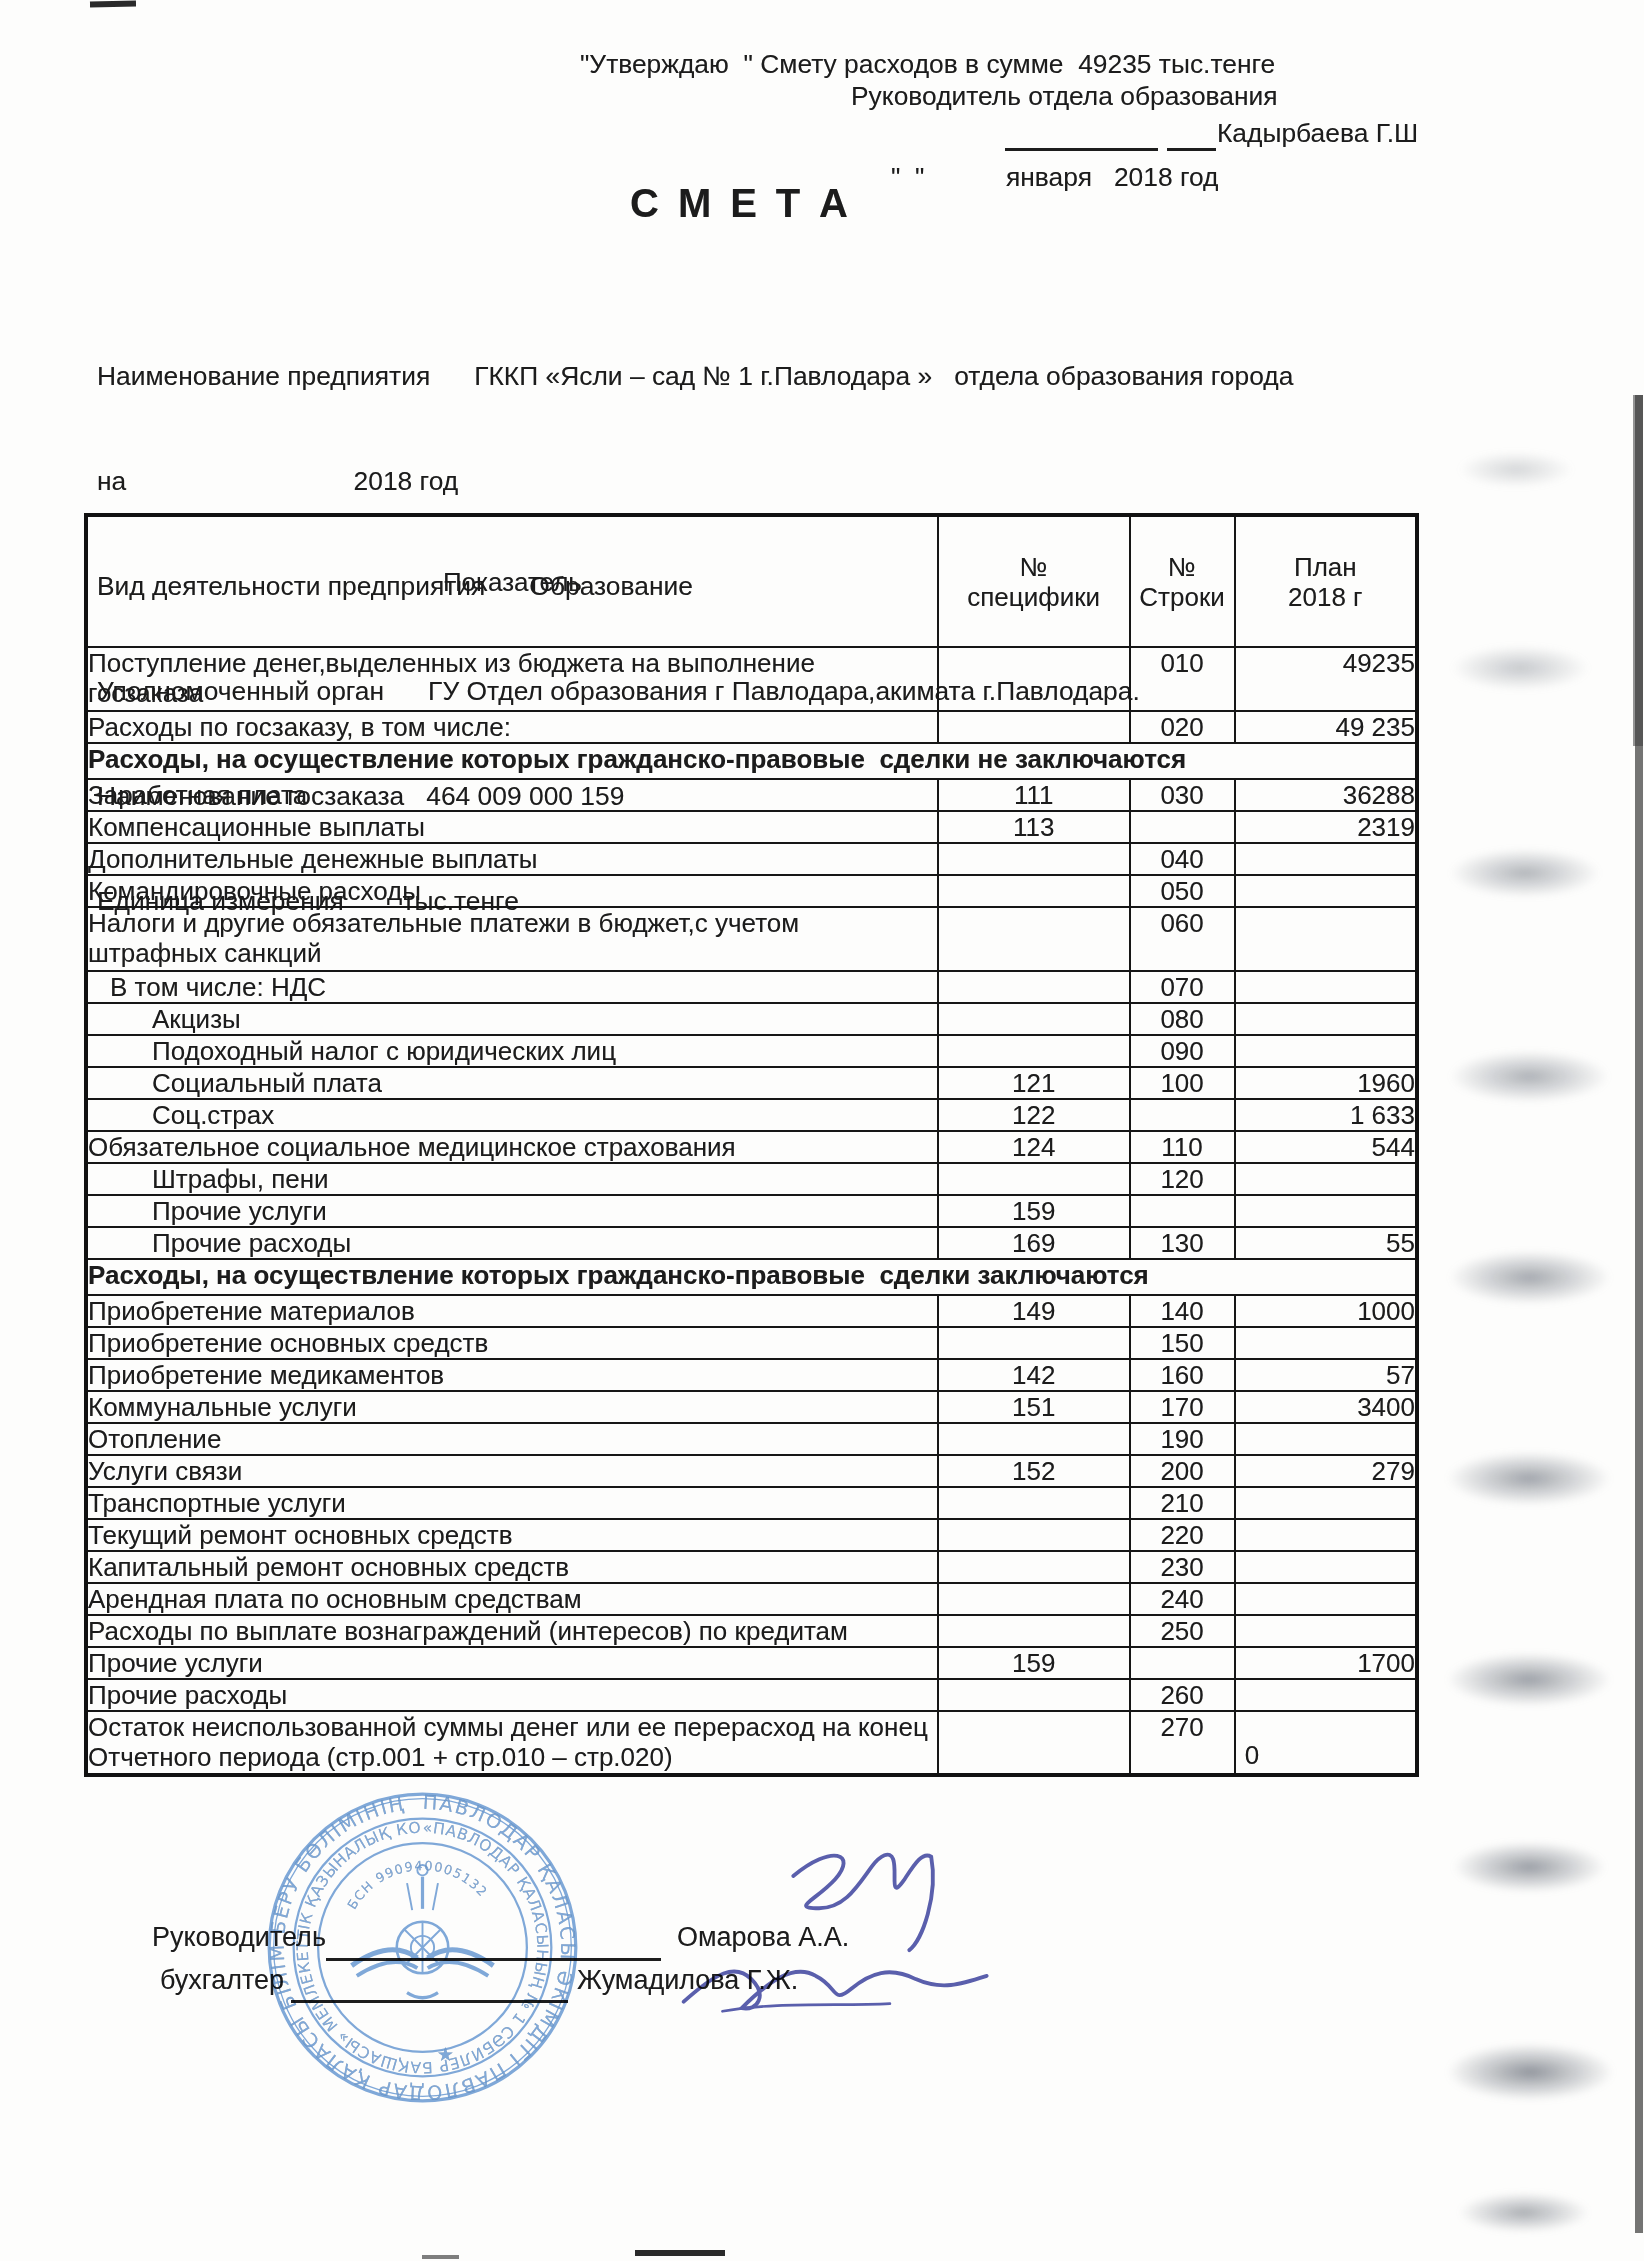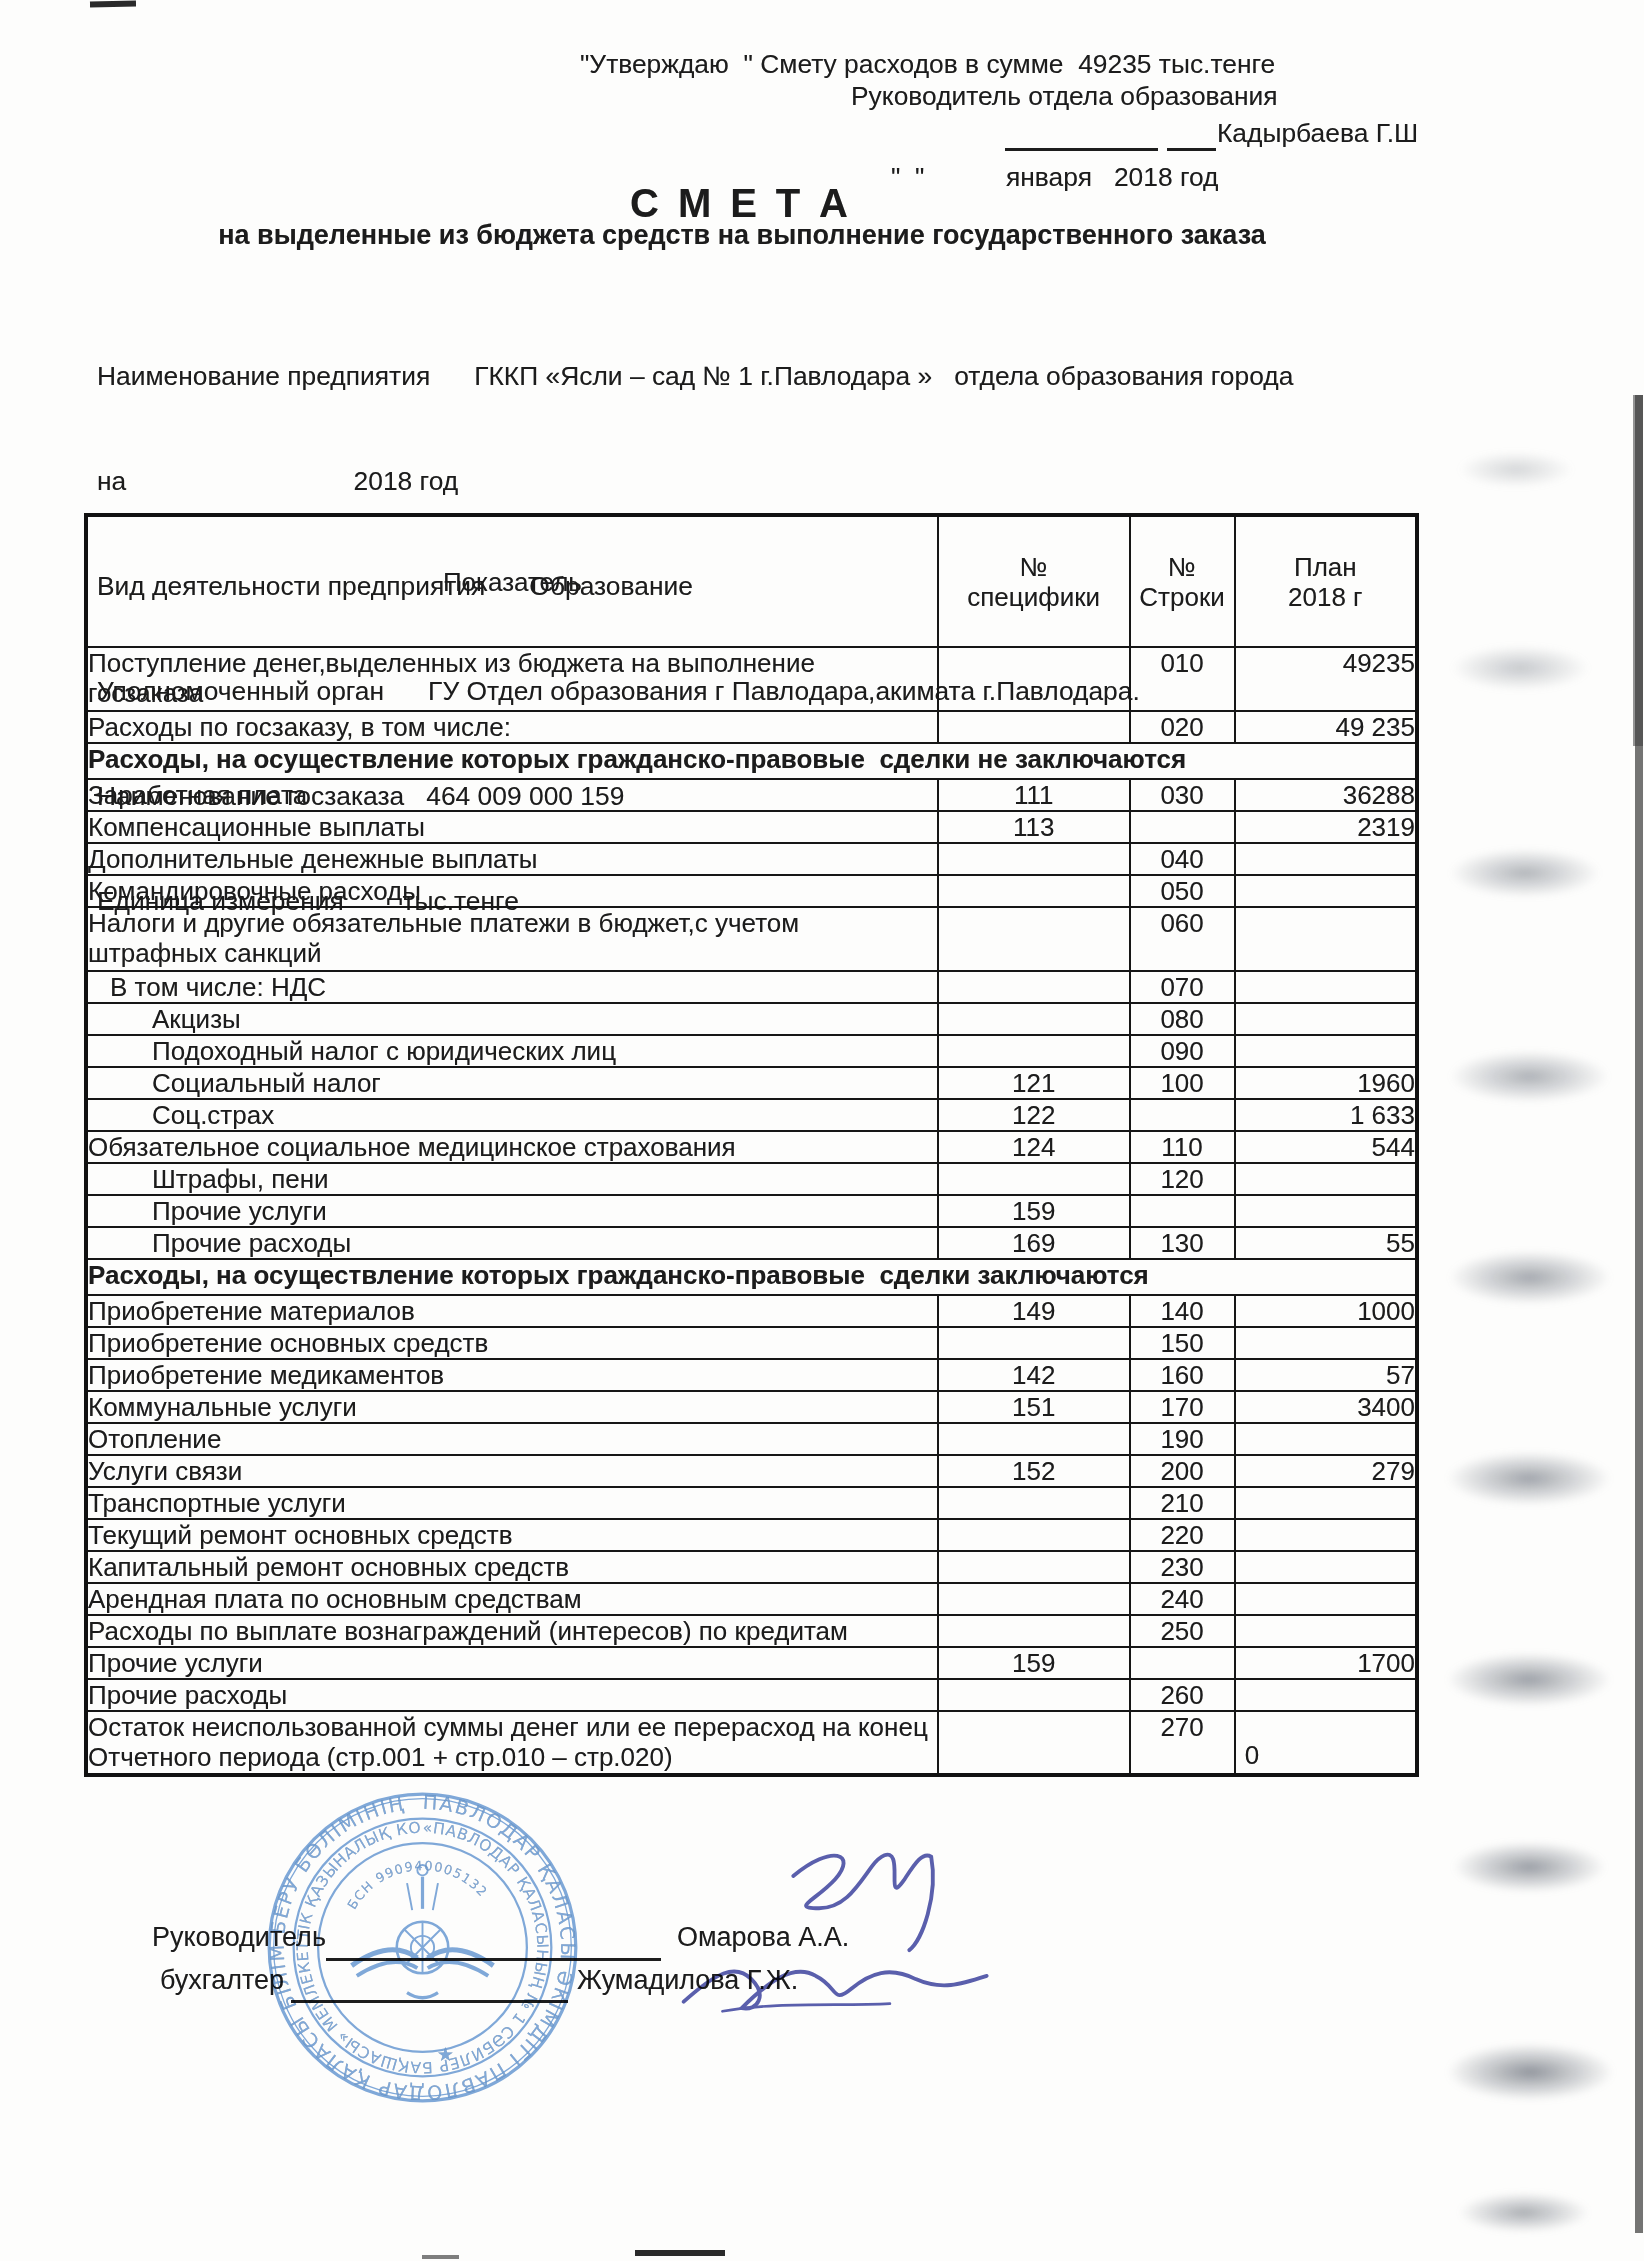"на выделенные из бюджета средств" div.abs { html: <div>на выделенные из бюджета средств на выполнение государственного заказа</div> -> none }
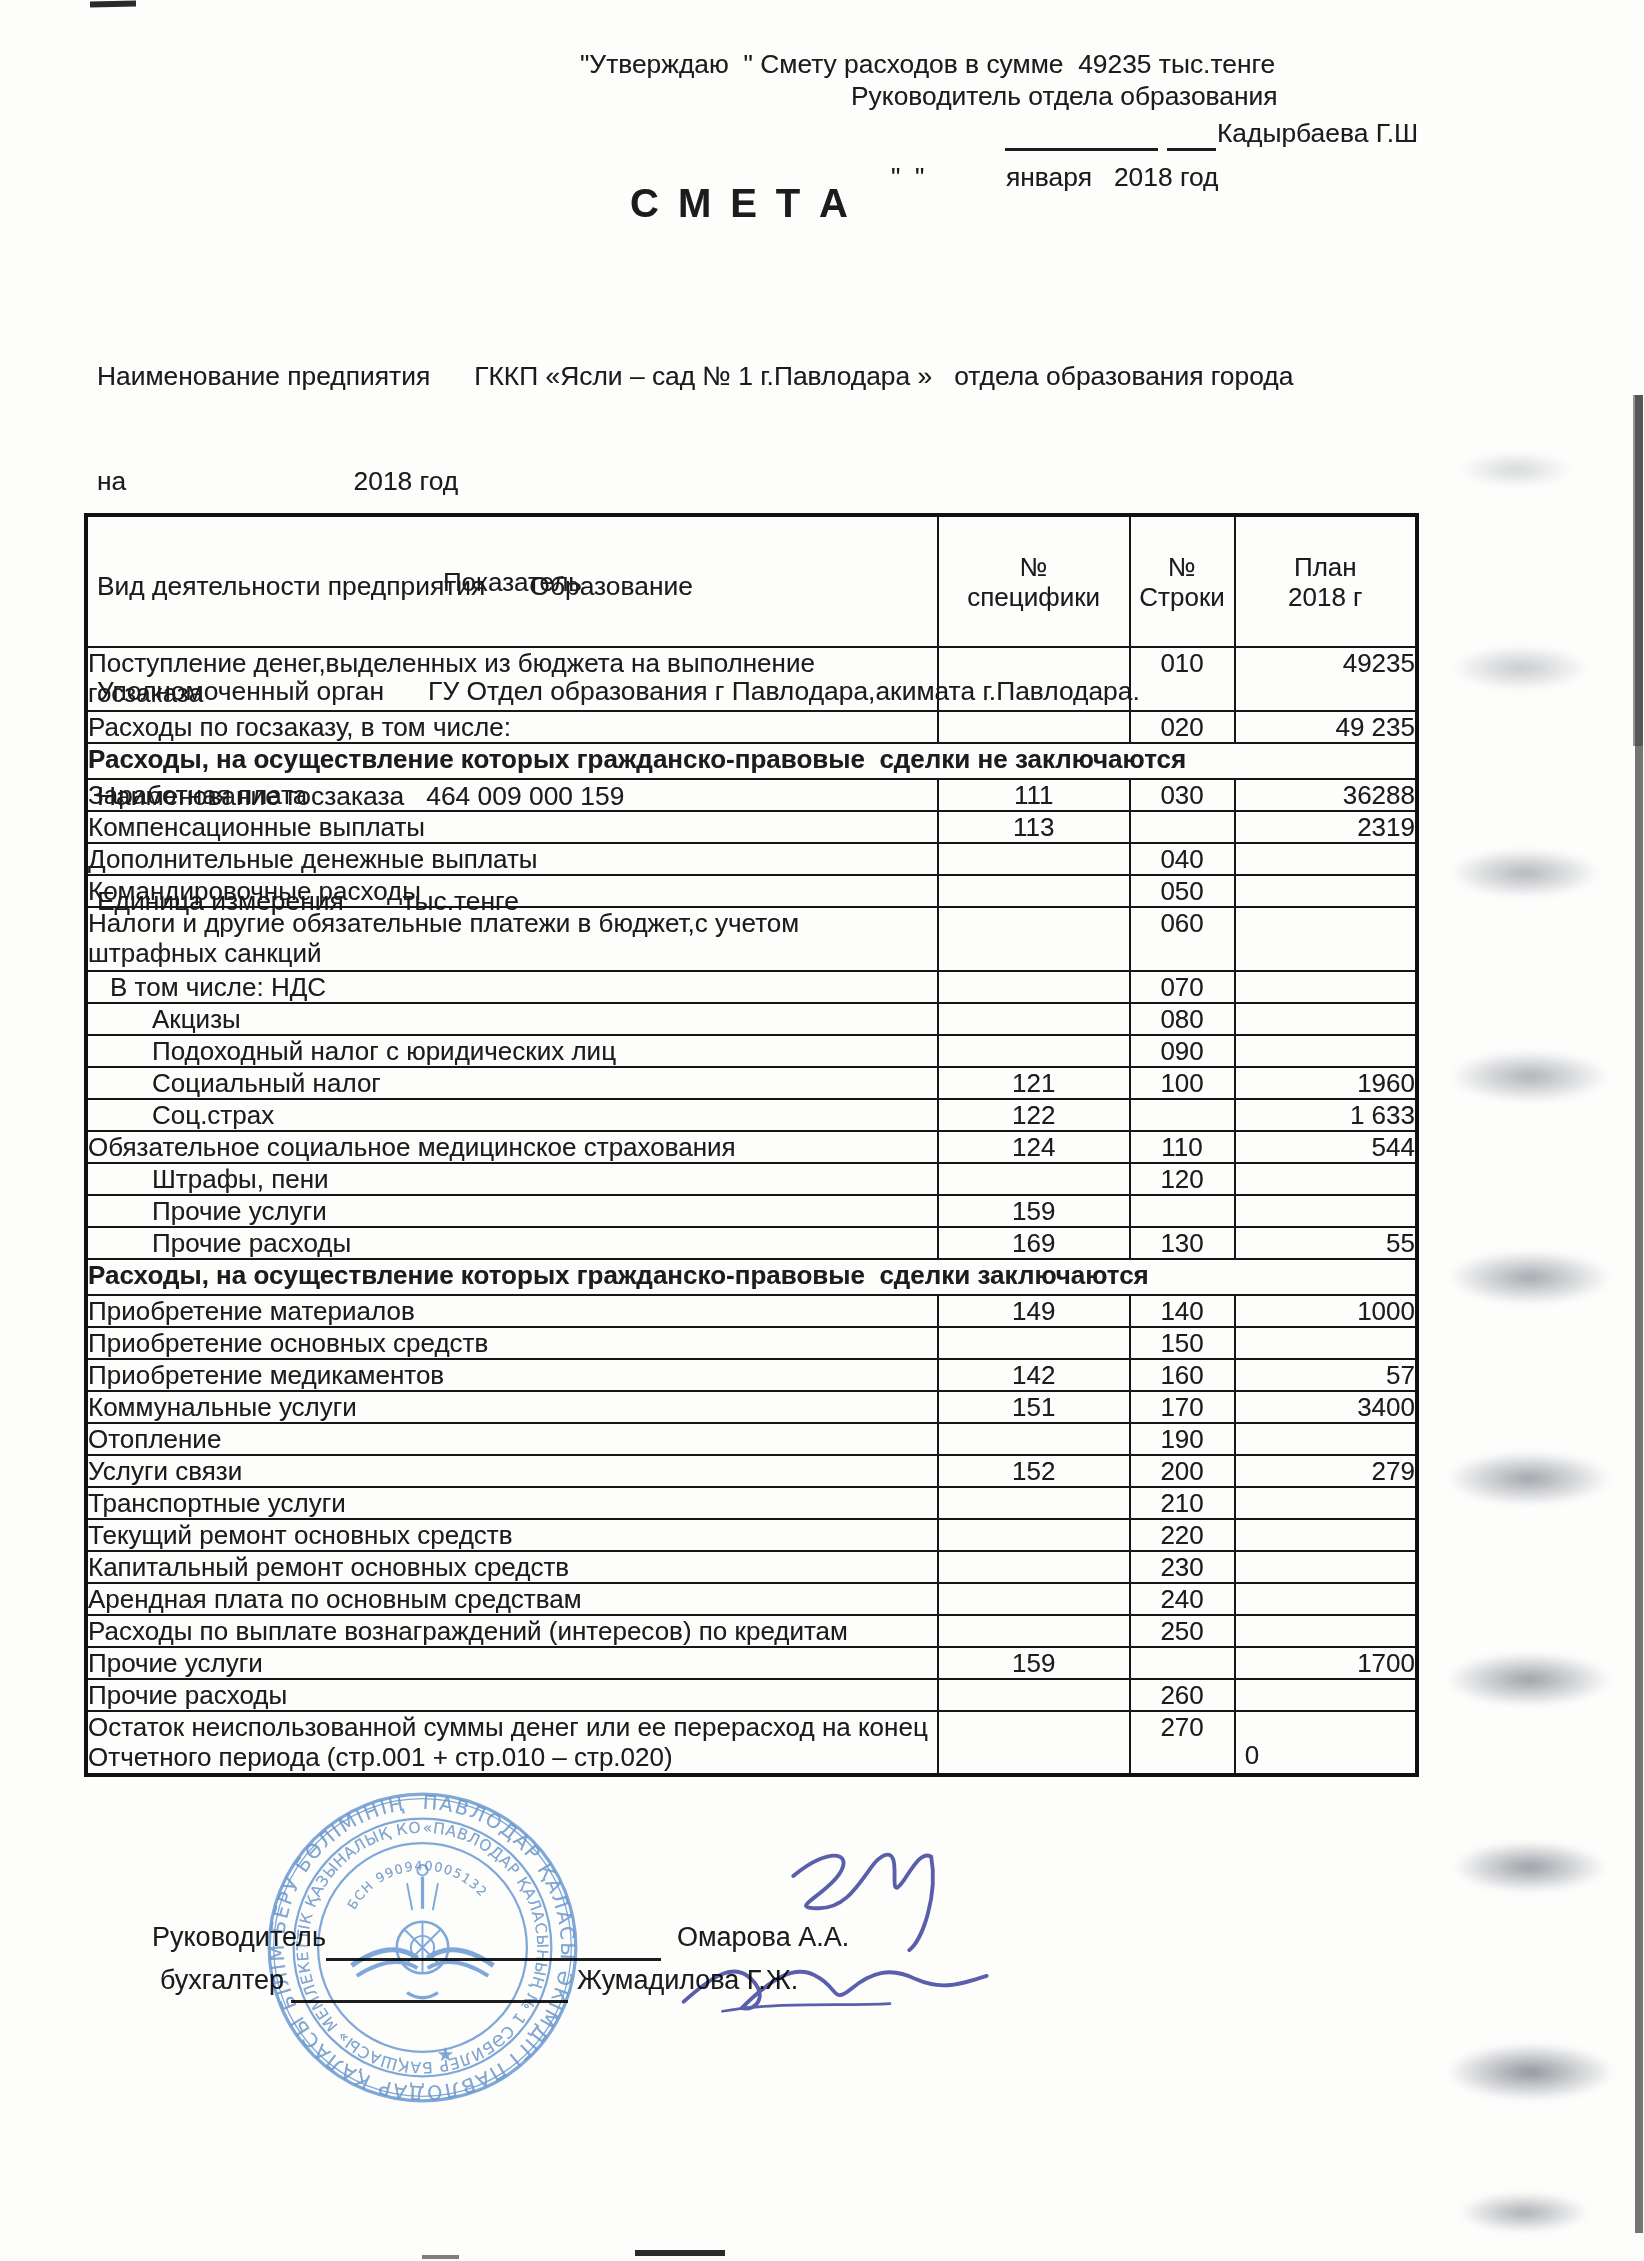"Социальный налог" td.lbl { text: налог -> плата }
